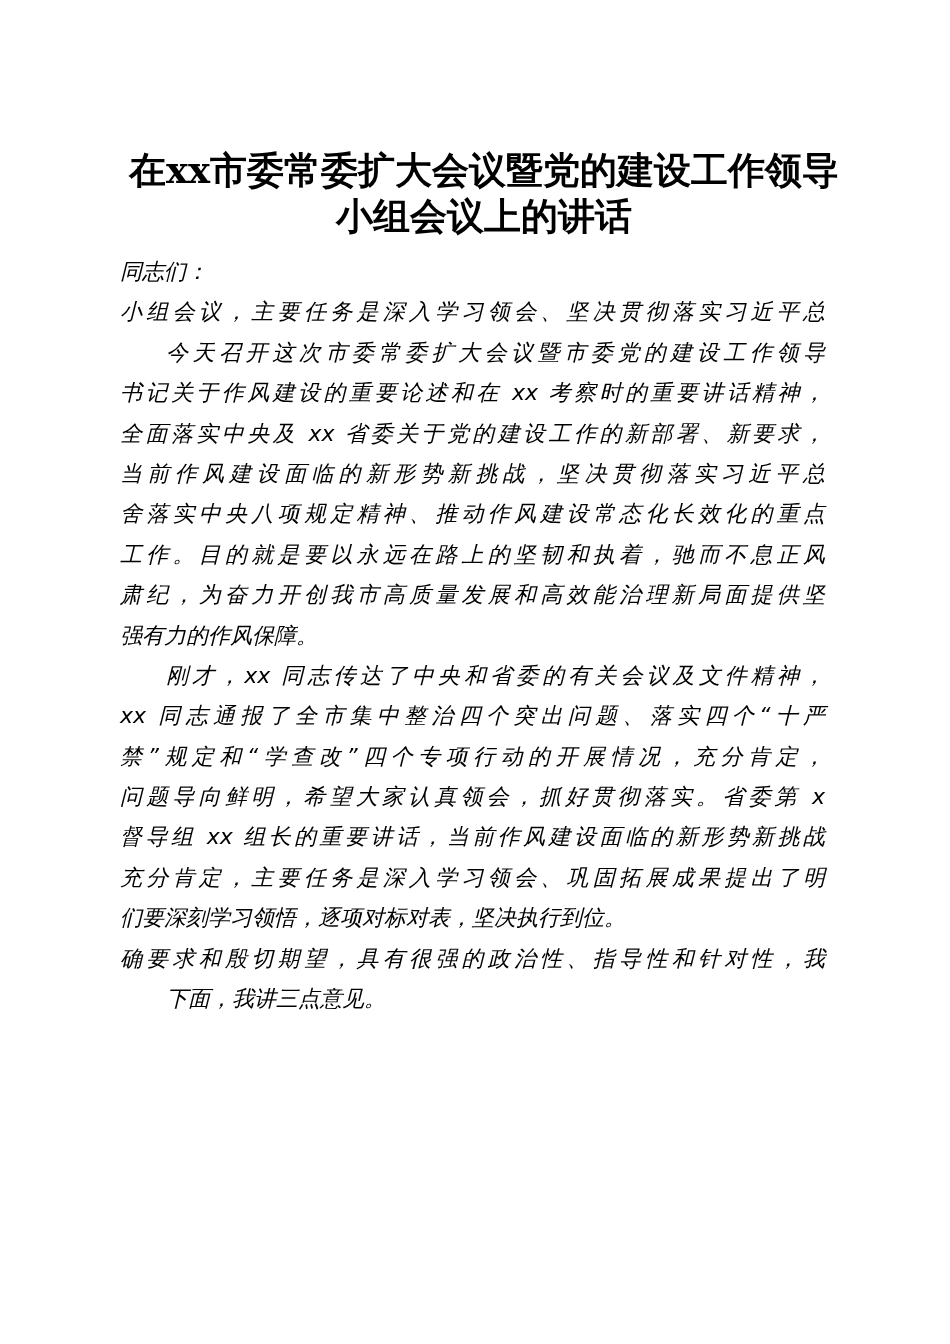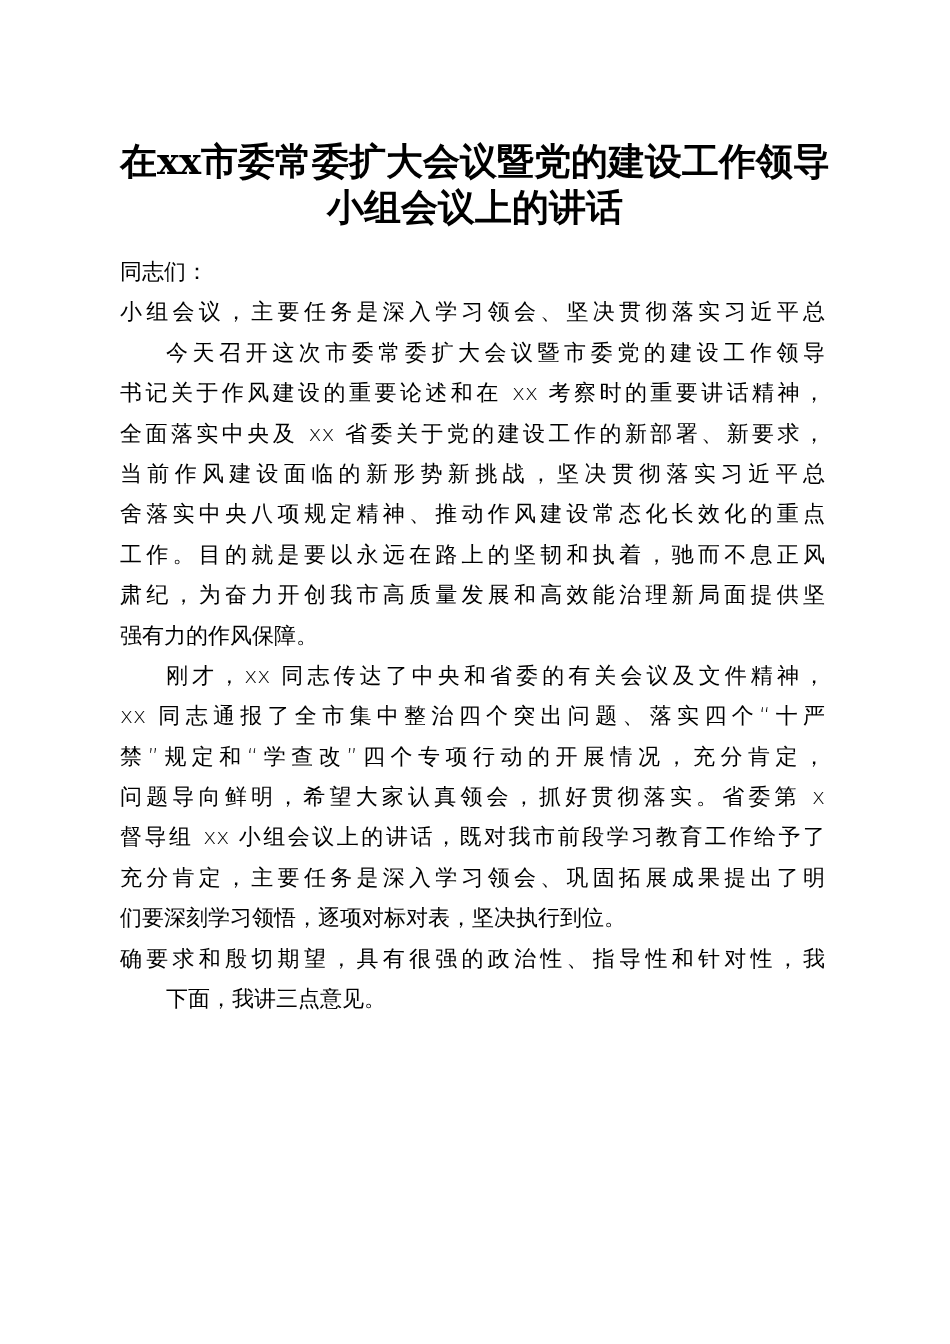"在xx市委常委扩大会议暨党的建设工作领导" h1.title { margin: 0 -> 9px }
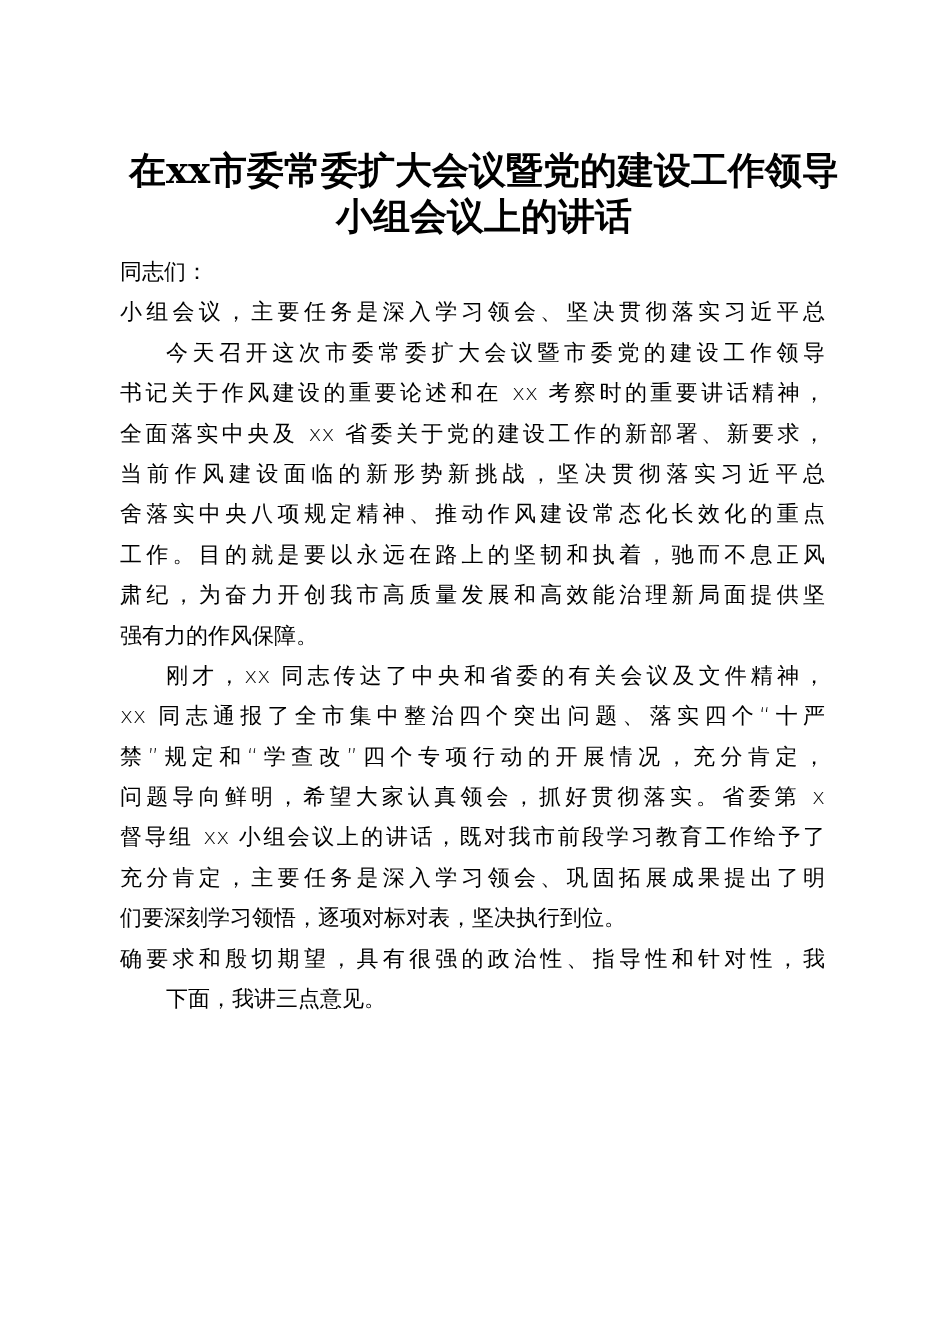"同志们：" .body { font-style: none -> italic }
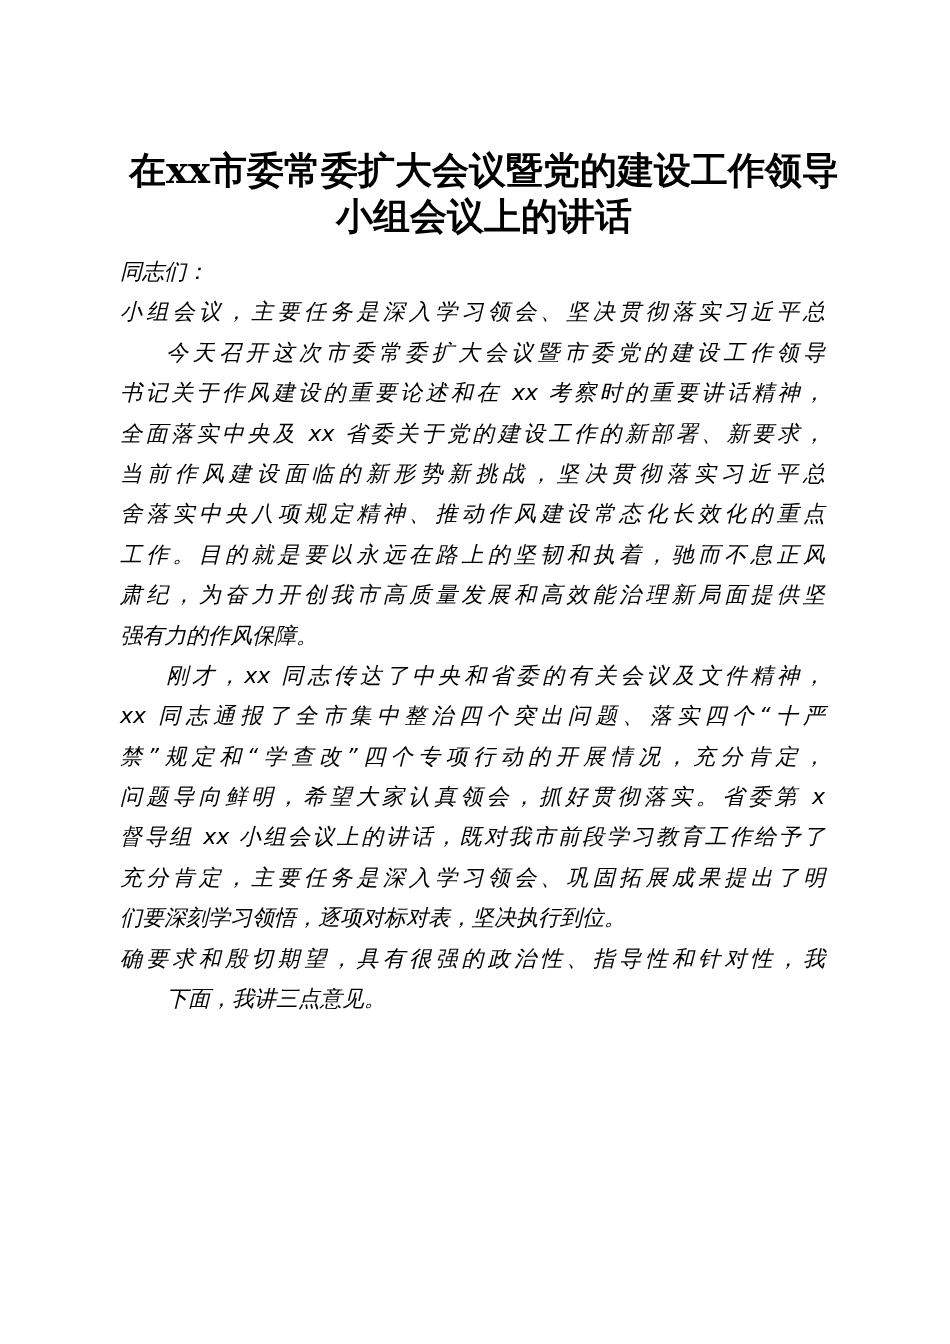"督导组 xx 小组会议上的讲话，既对我市前段学习教育工作给予了" span.line-text { text: 小组会议上的讲话，既对我市前段学习教育工作给予了 -> 组长的重要讲话，当前作风建设面临的新形势新挑战 }
